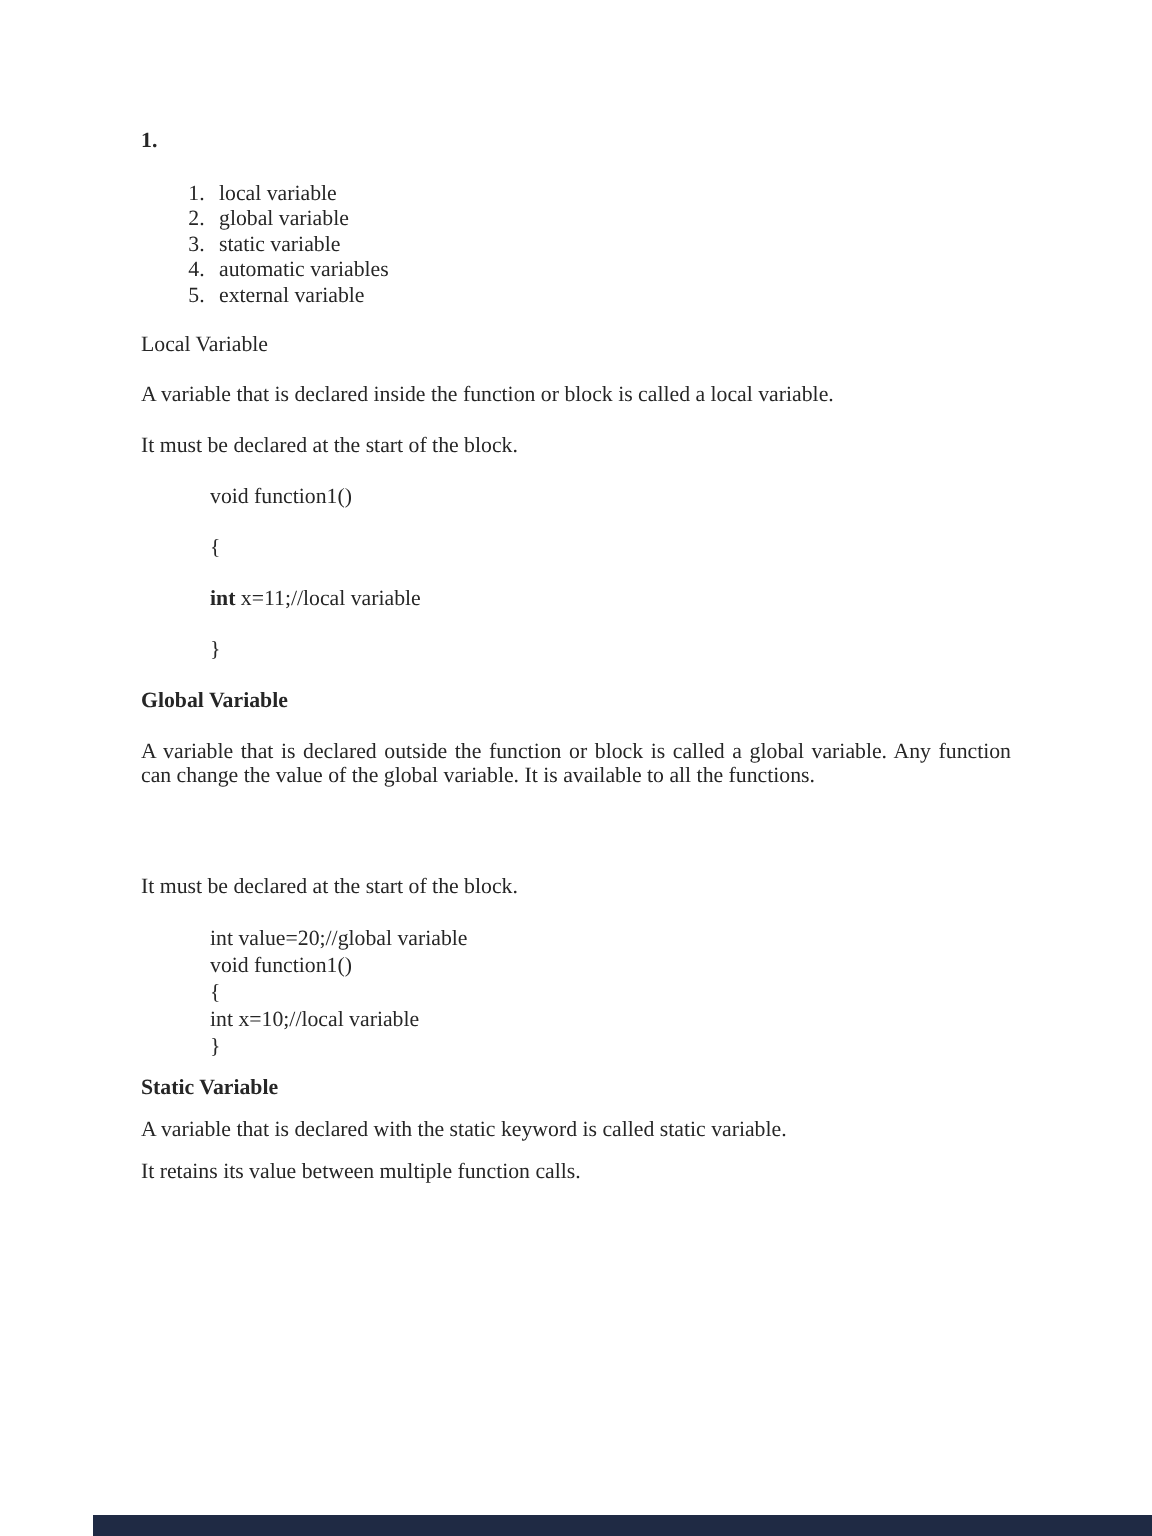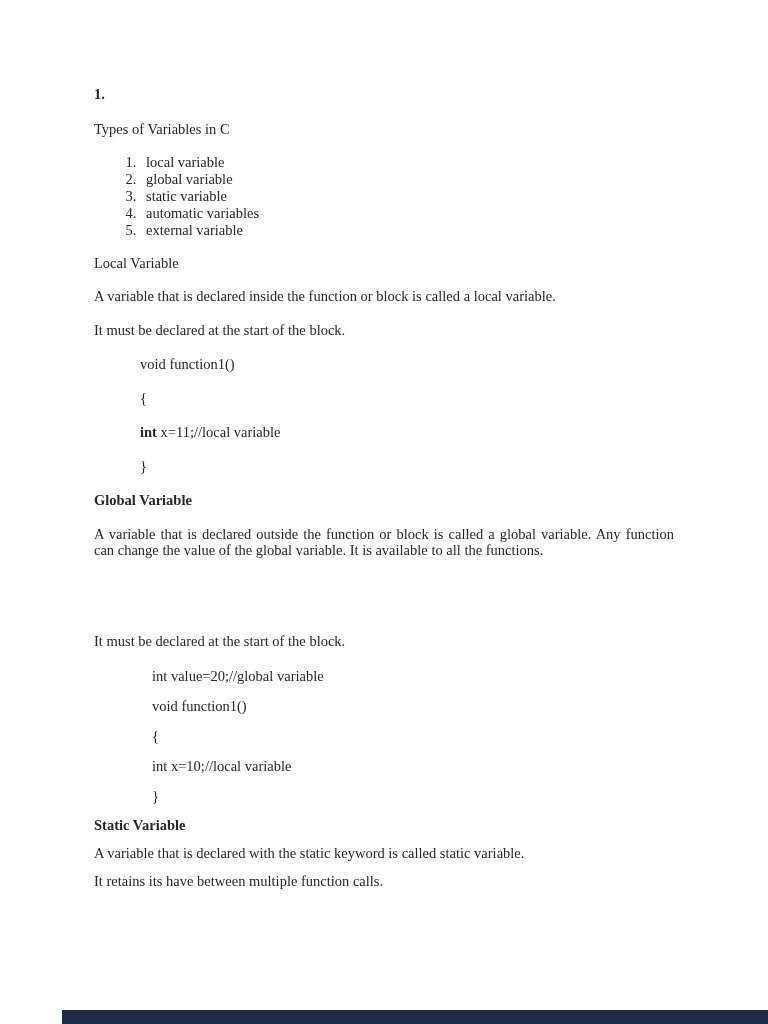"Types of Variables in C" p.plain-heading { html: <p>Types of Variables in C</p> -> none }
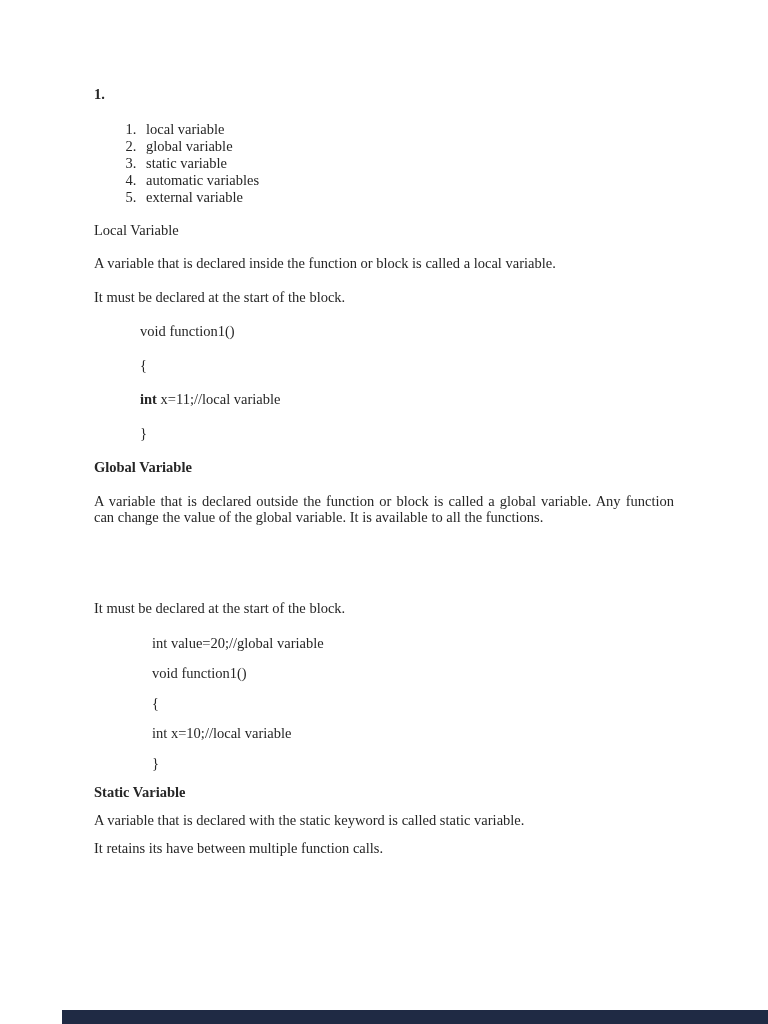"A variable that is declared outside" .mb-large { margin-bottom: 75px -> 58px }
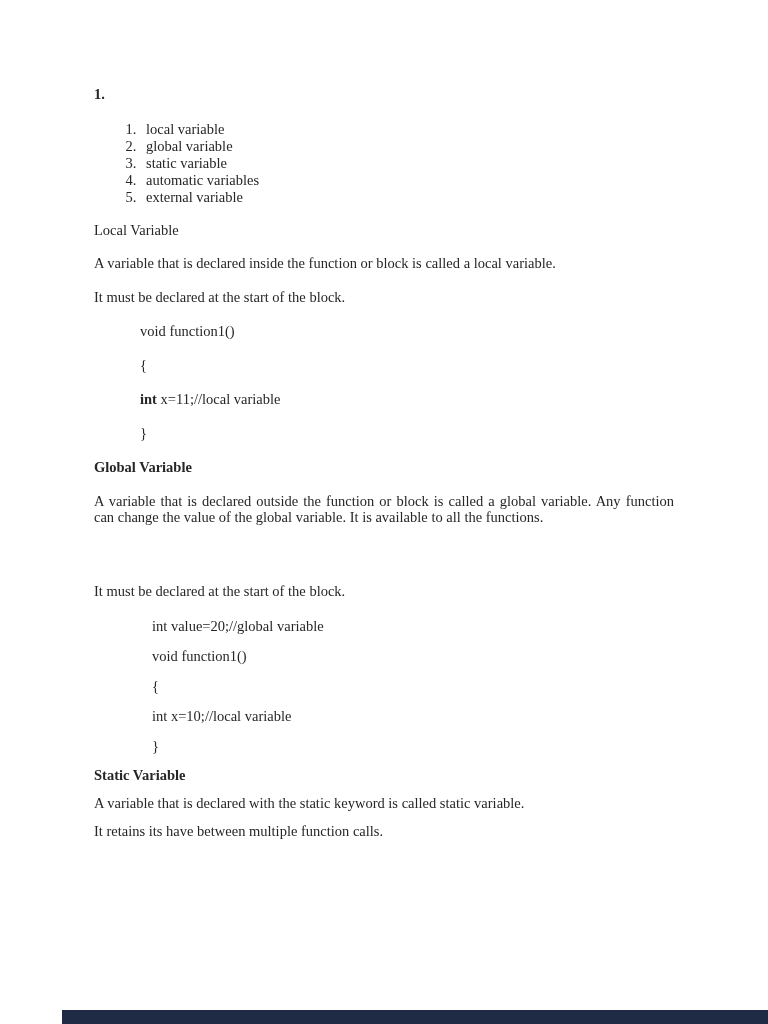"int value=20;//global variable" .code2 .code-line { margin: 12px -> 0 }
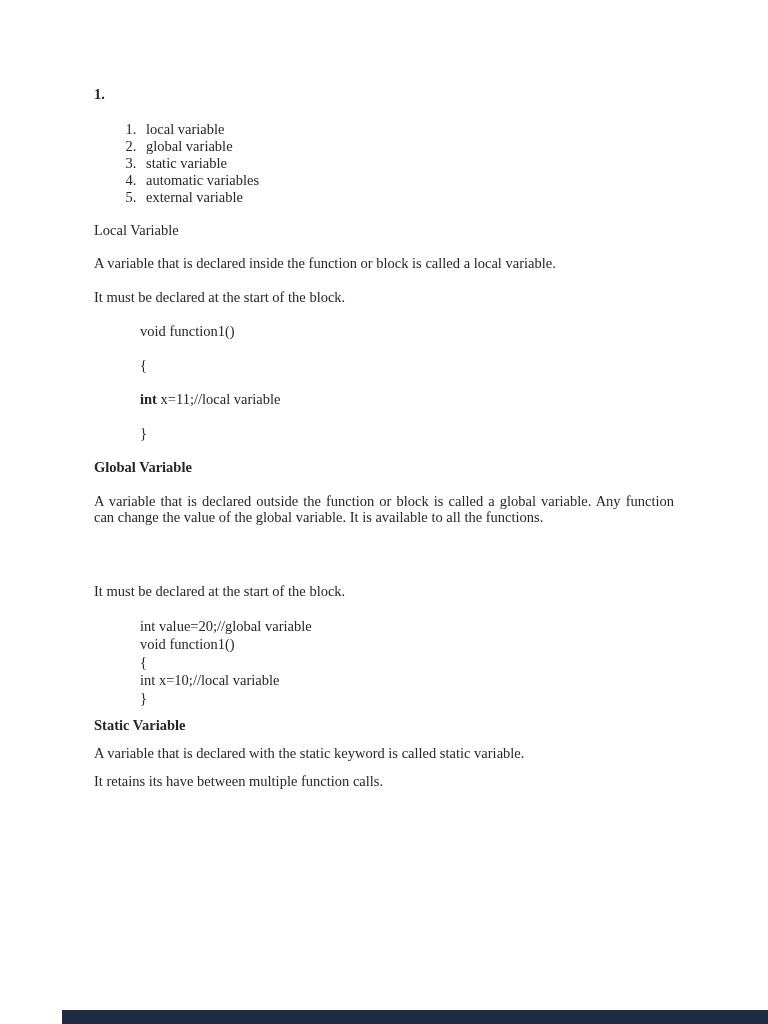"It retains its have between" p { text: have -> value }
